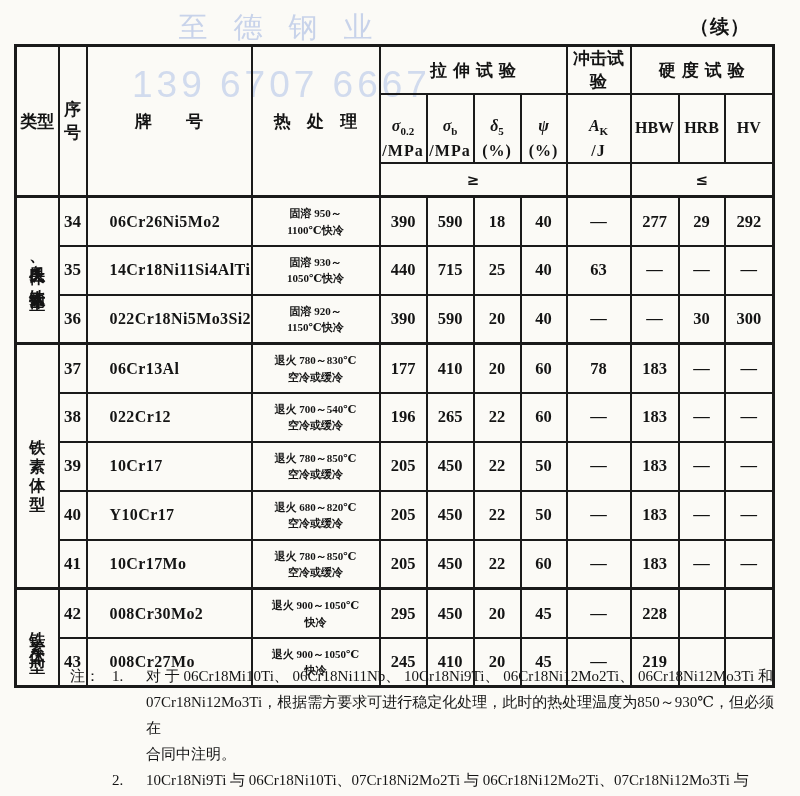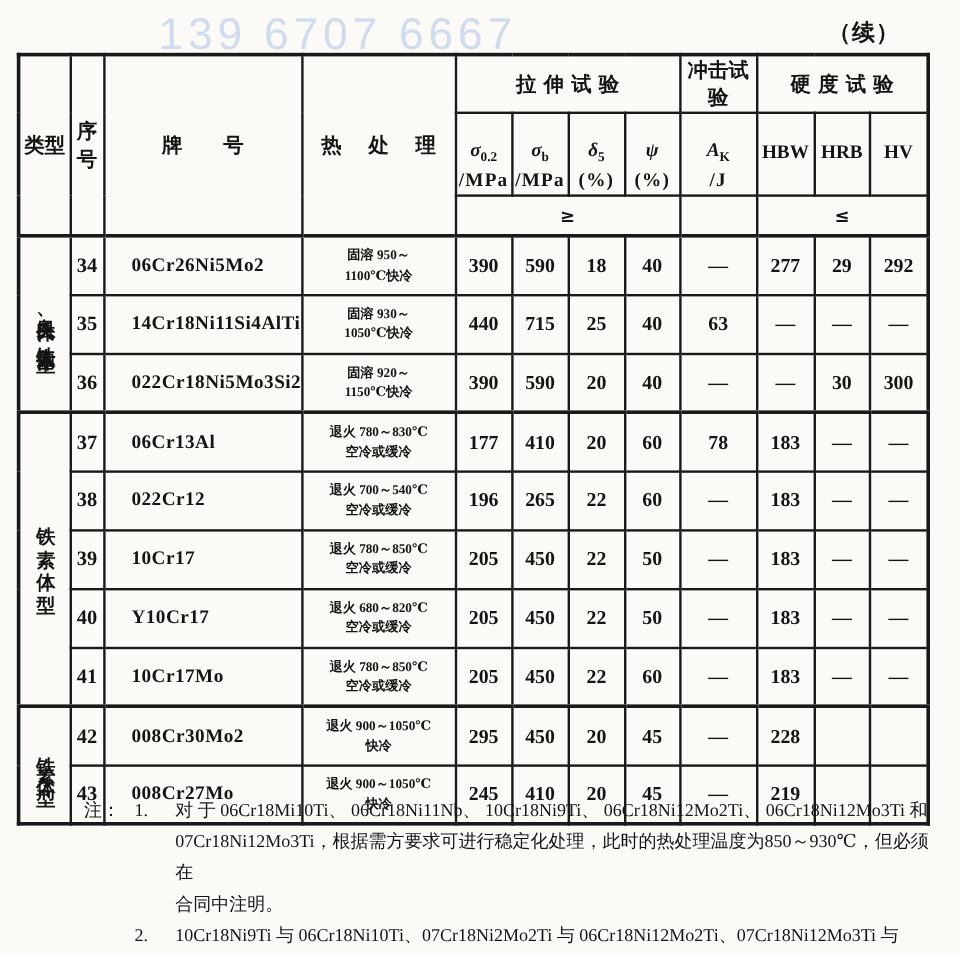"至德钢业" div.wm1 { html: none -> <div>至德钢业</div> }
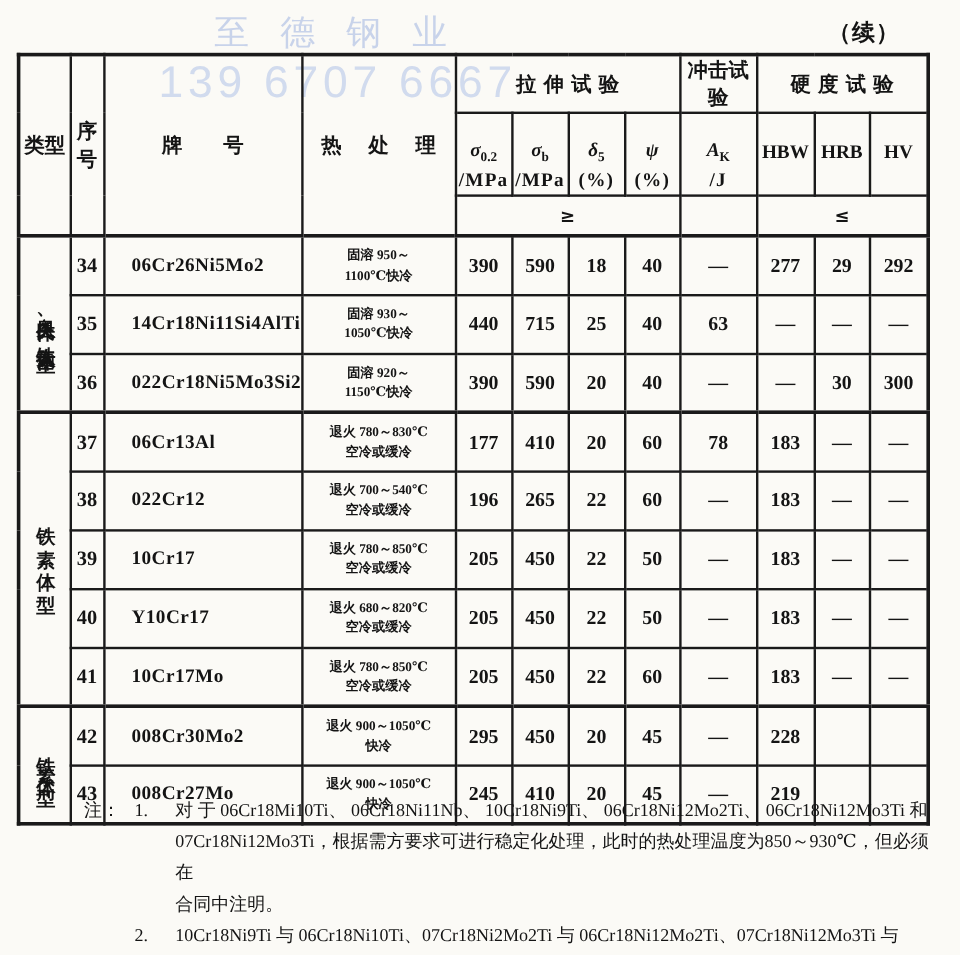"139 6707 6667" .wm2 { margin-top: 0 -> 16px }
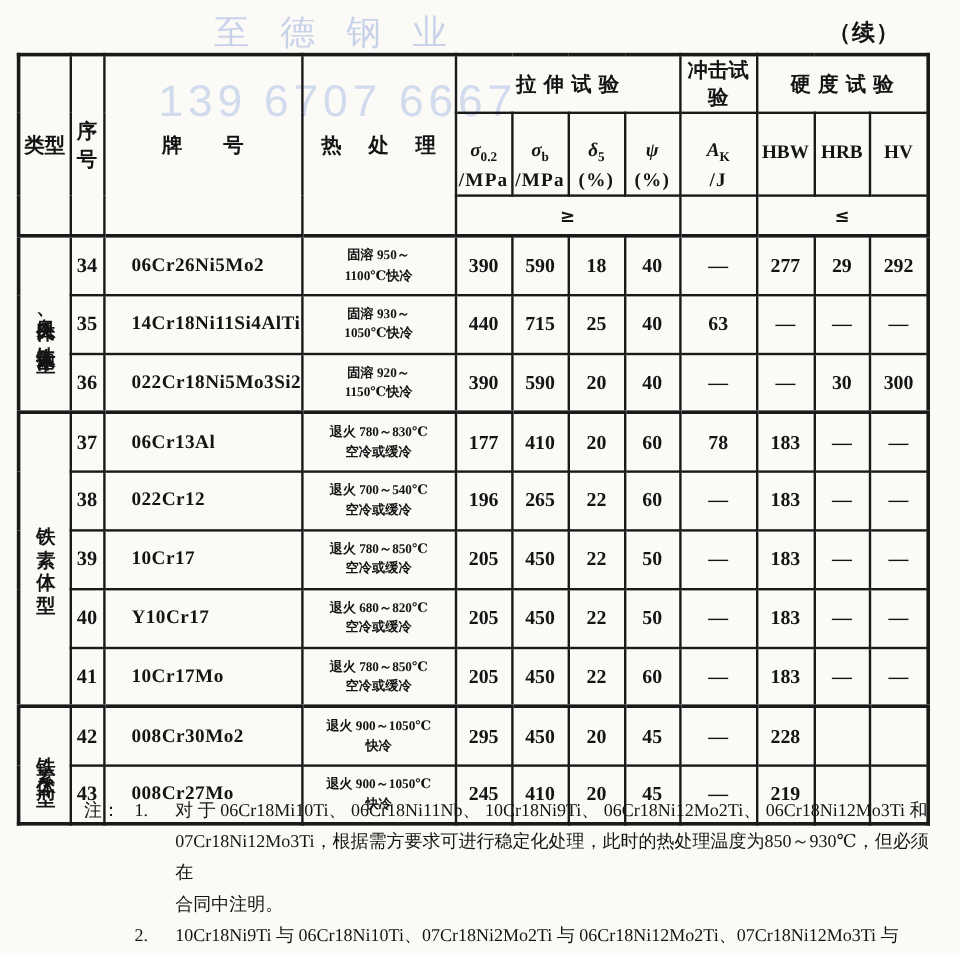"拉伸试验" th.spaced { font-family: Liberation Mono, monospace -> none }
